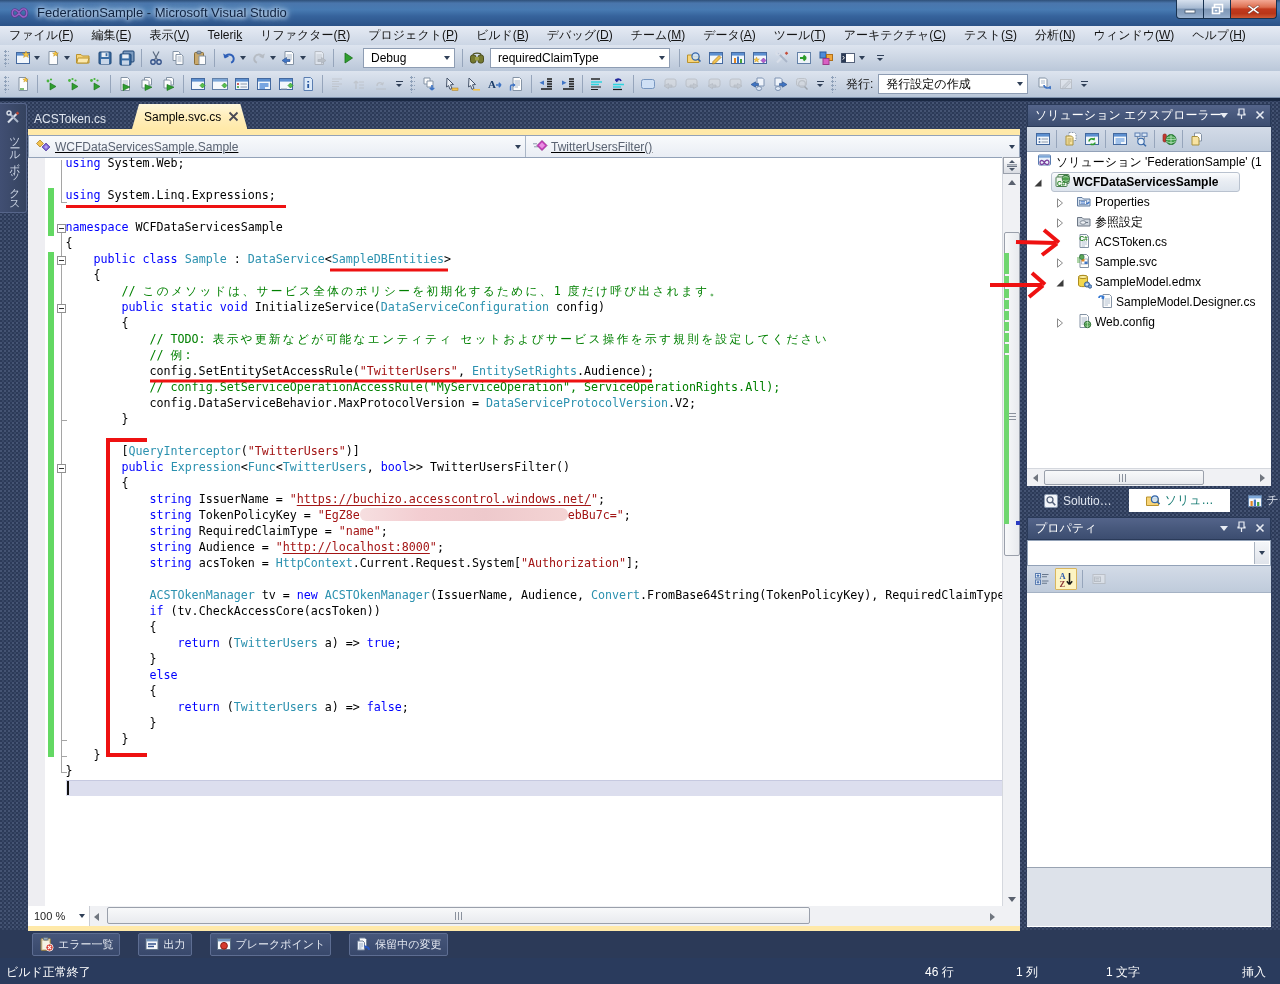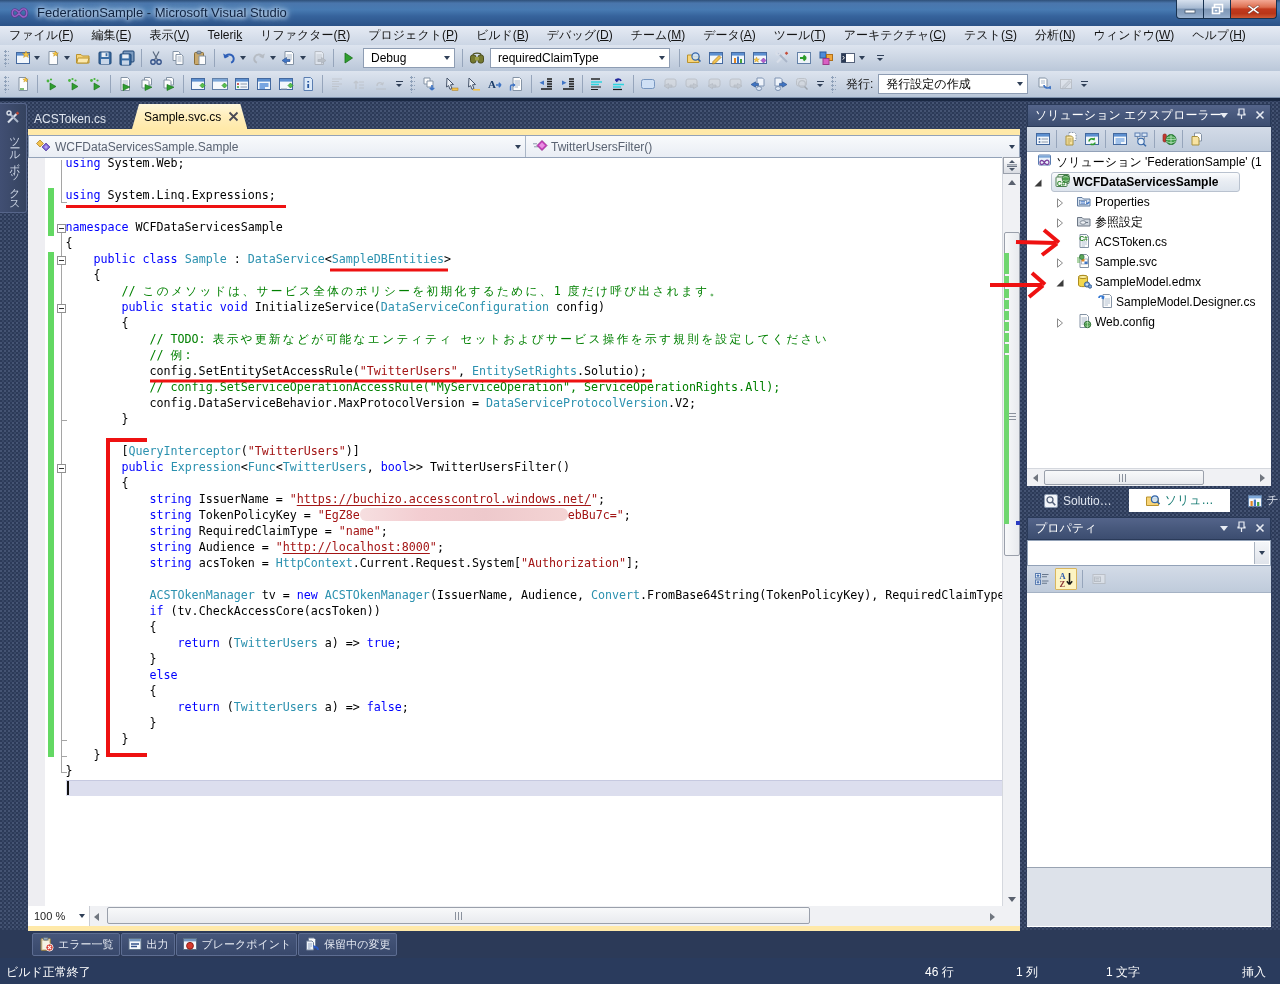"WCFDataServicesSample.Sample" #navbar { text-decoration: none -> underline }
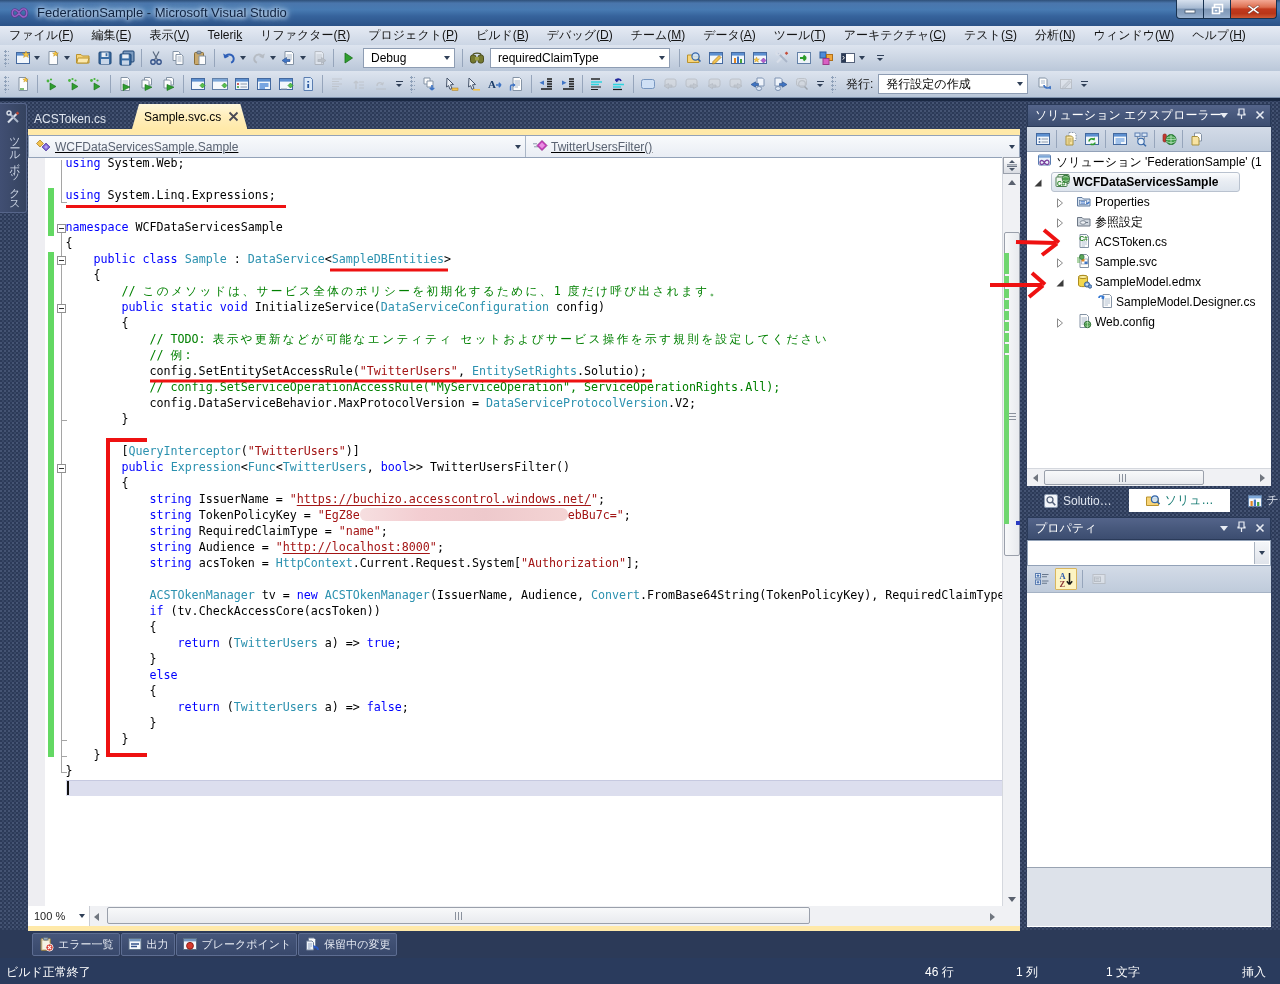".Solutio);" span.p { text: .Solutio -> .Audience }
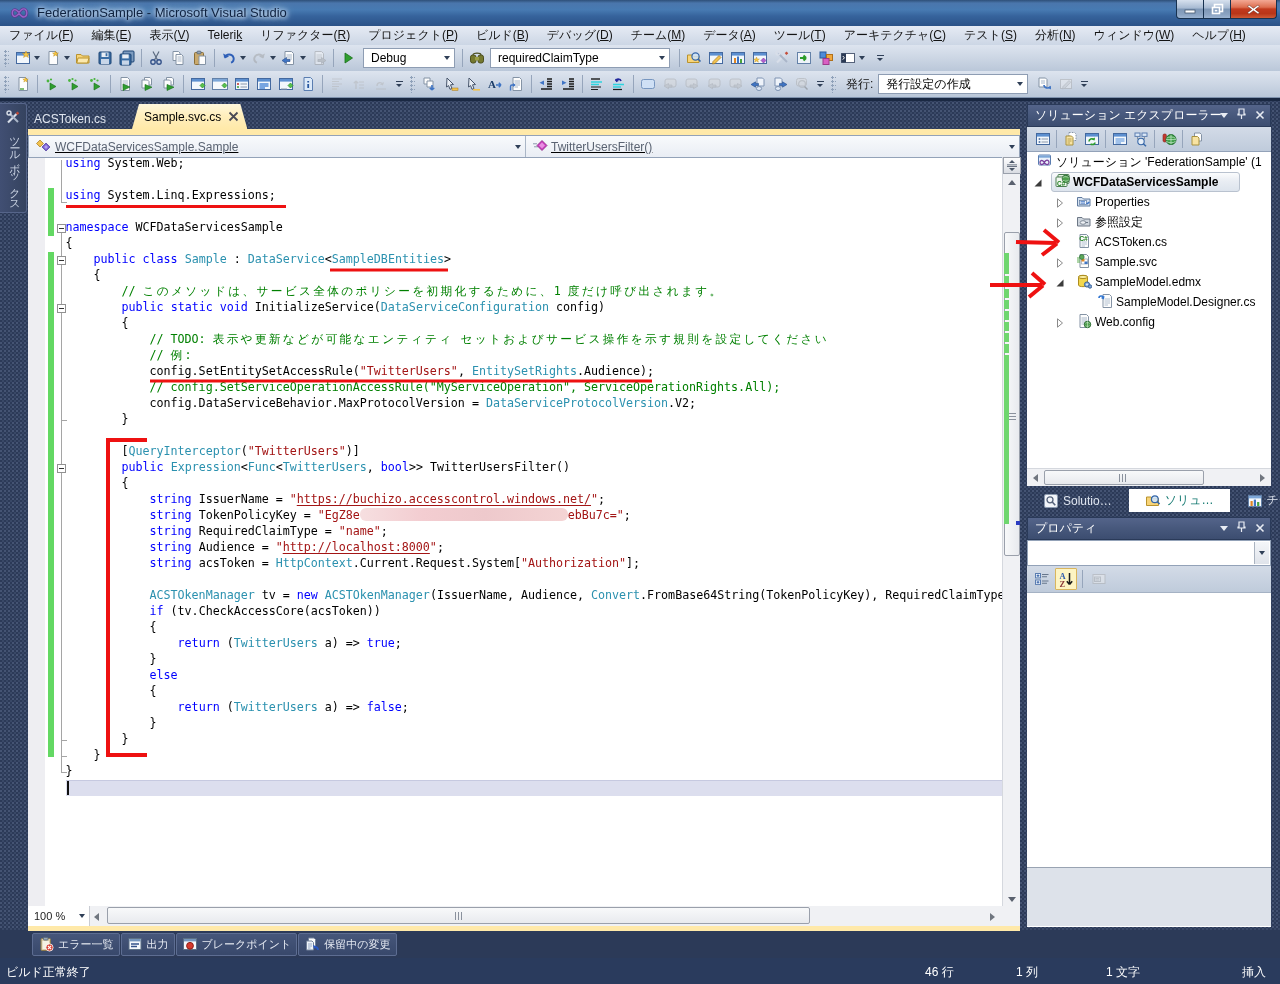"エラー一覧" #bottombar { gap: 1px -> 18px }
